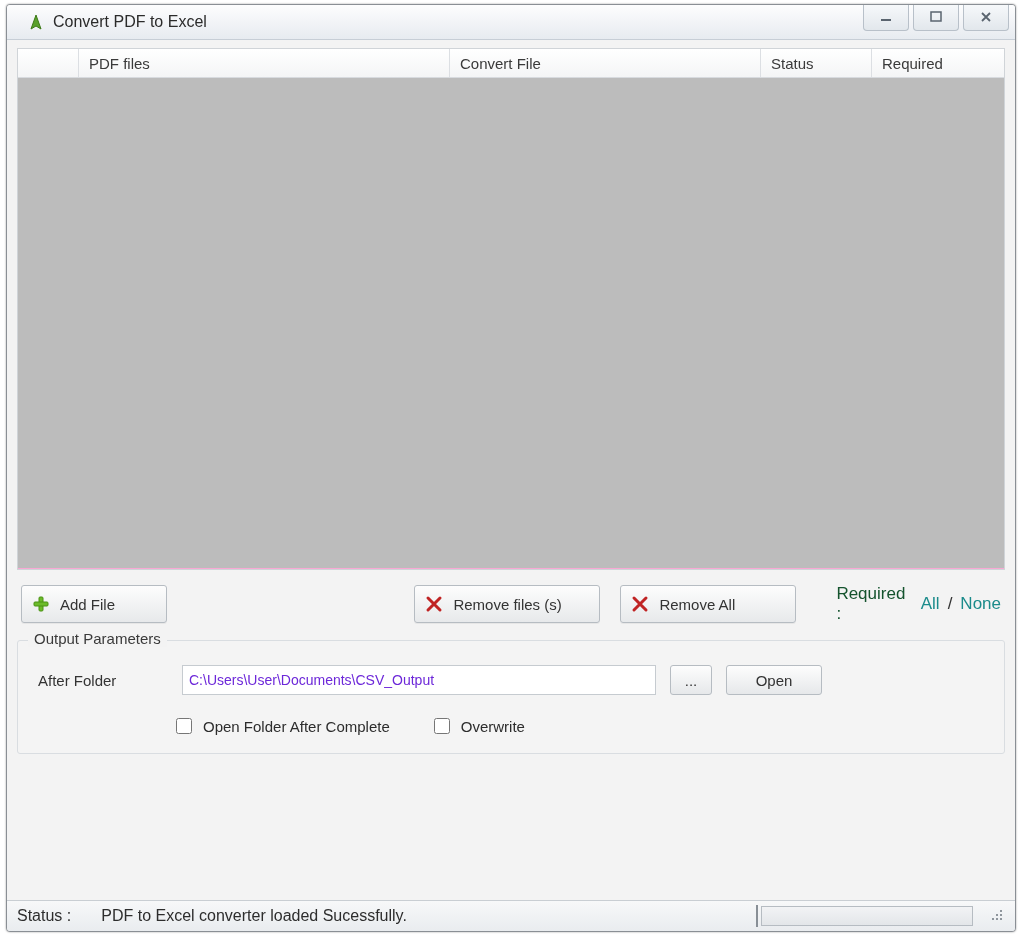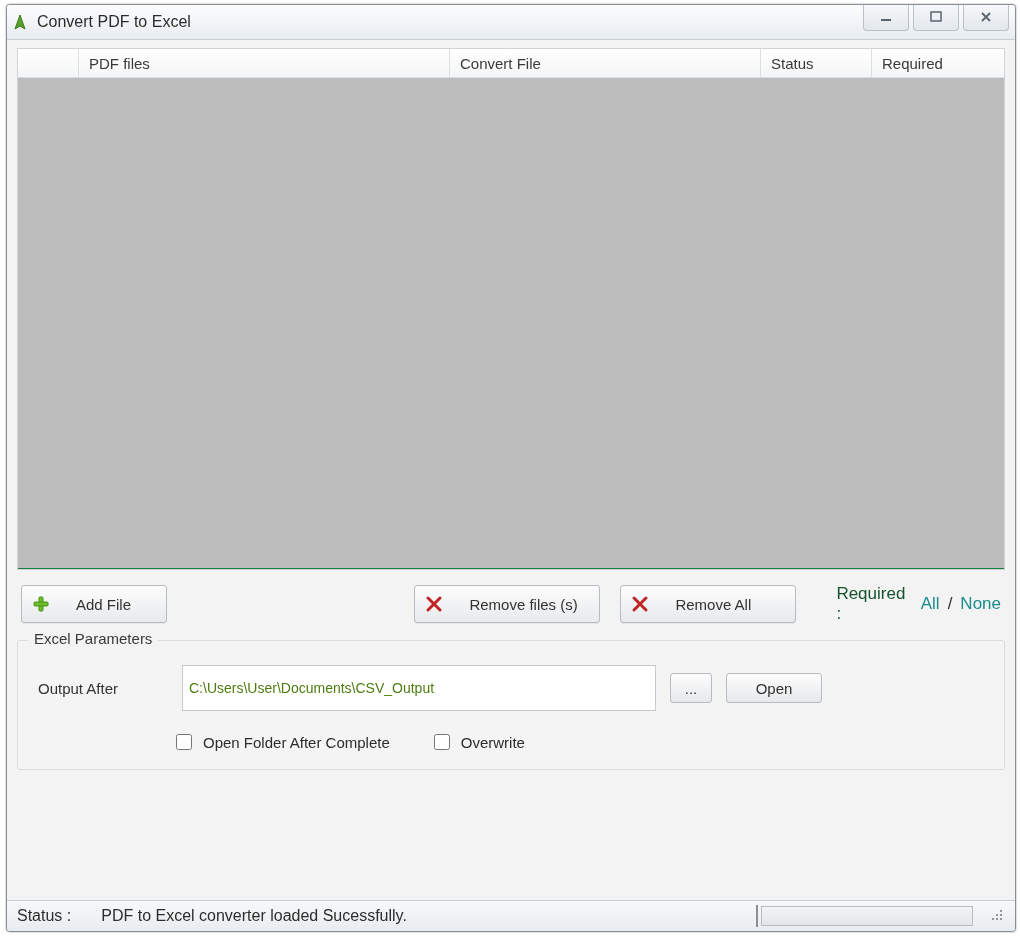"Convert PDF to Excel" .titlebar { padding-left: 4px -> 20px }
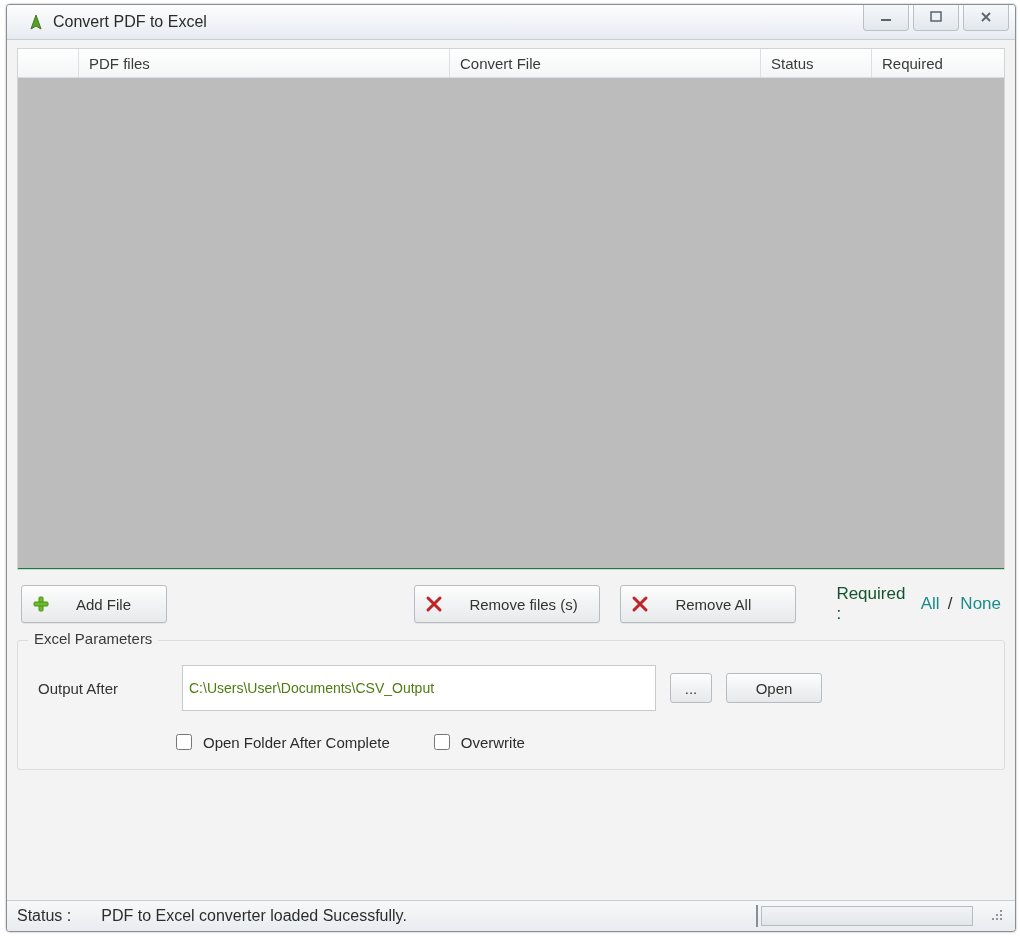"PDF files" .file-panel { background: #15803d -> #f9a8d4 }
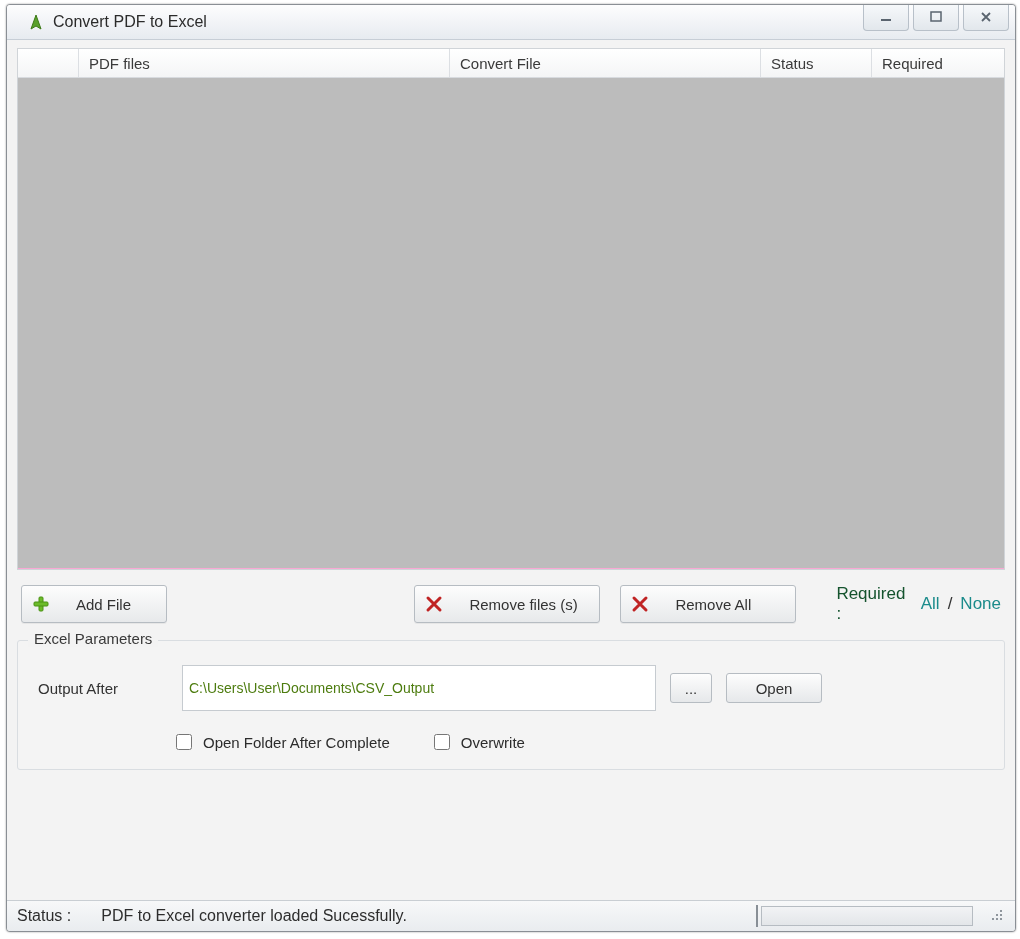"Add File" .btn { gap: 26px -> 10px }
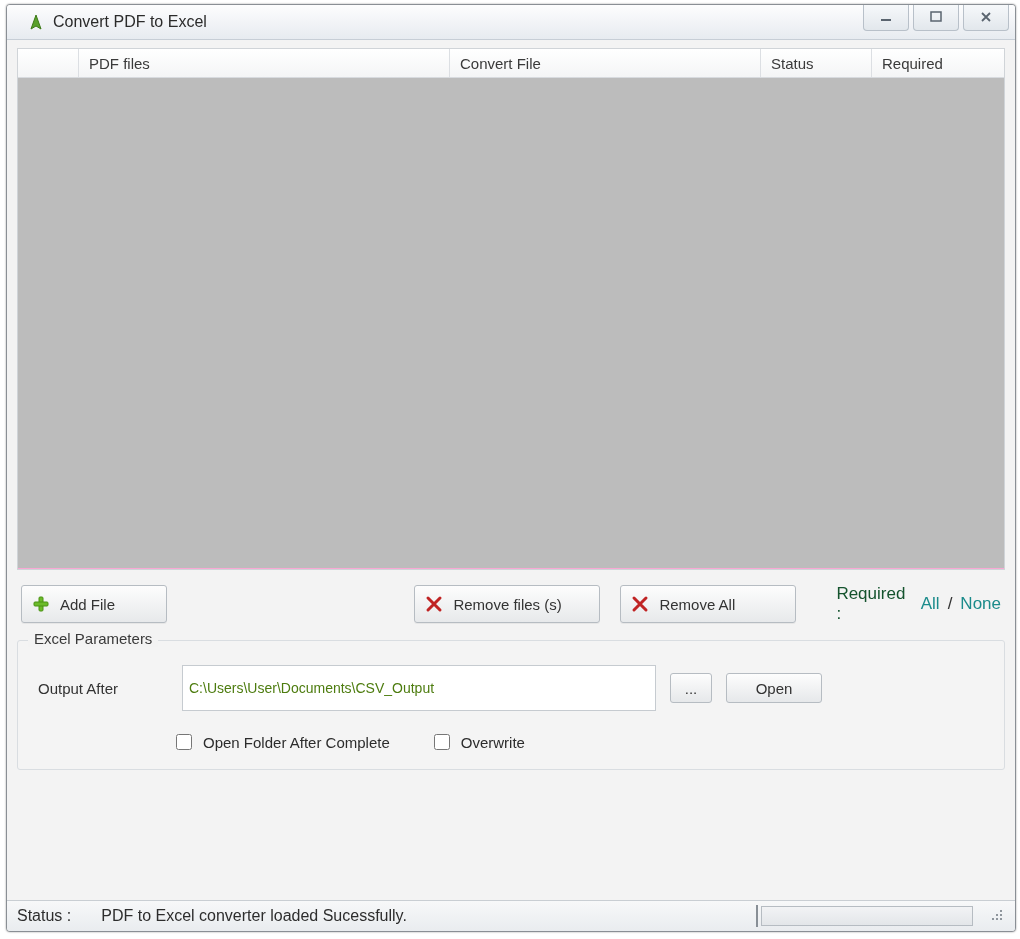"Excel Parameters" div.group-legend { text: Excel -> Output }
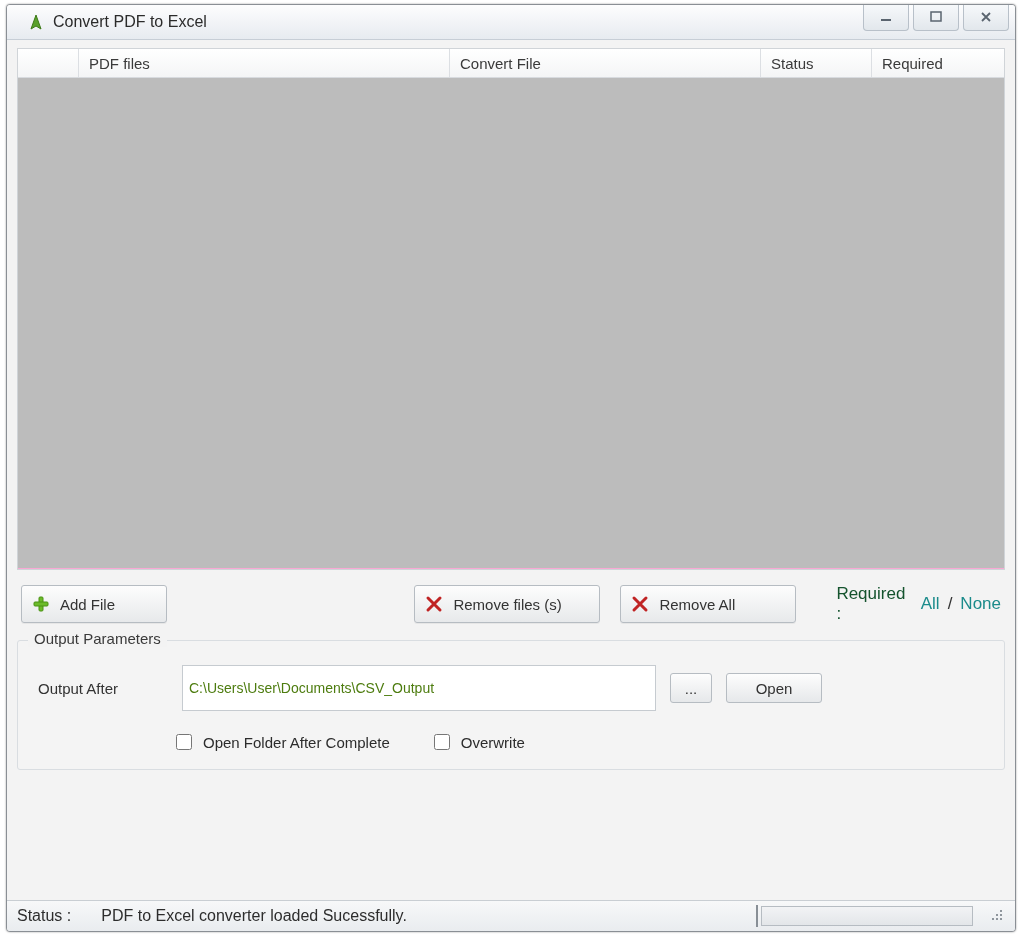"Output After" div.rlabel { text: Output After -> After Folder }
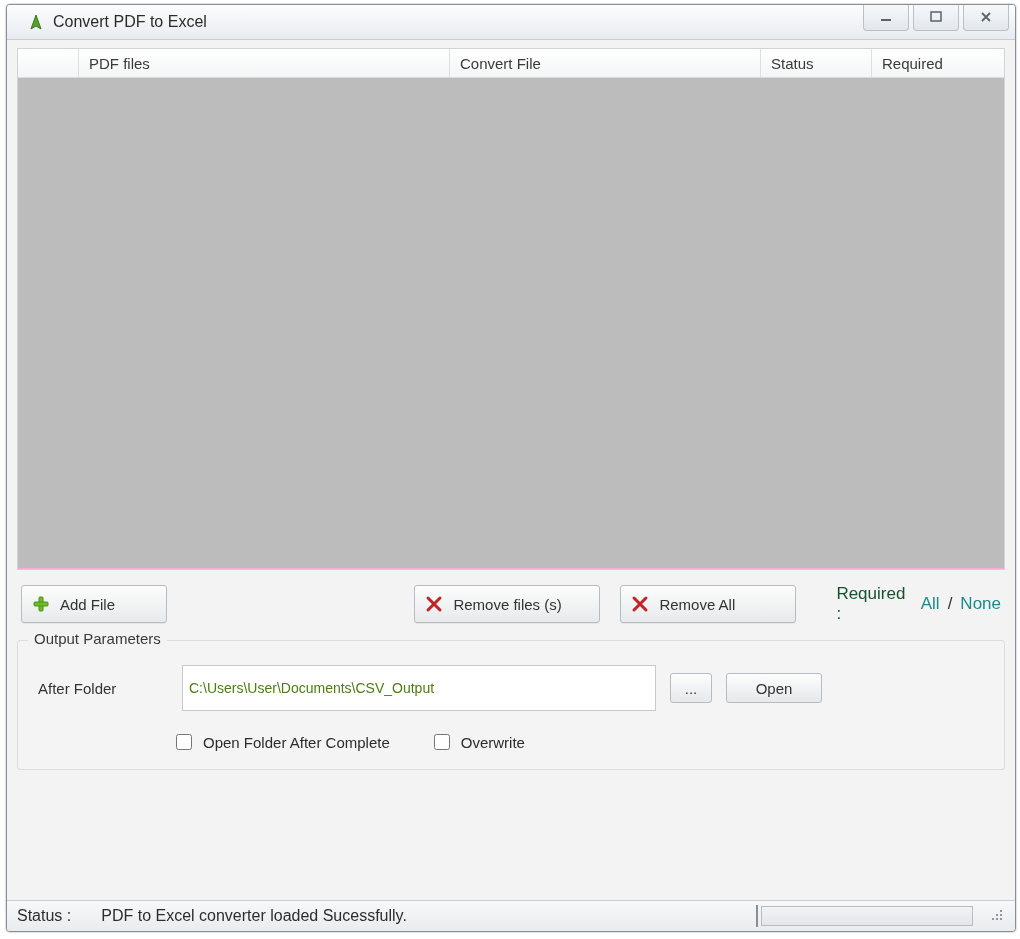"C:\Users\User\Documents\CSV_Output" .text-input { color: #4d7c0f -> #6d28d9; padding: 8px 6px -> 0 6px }
